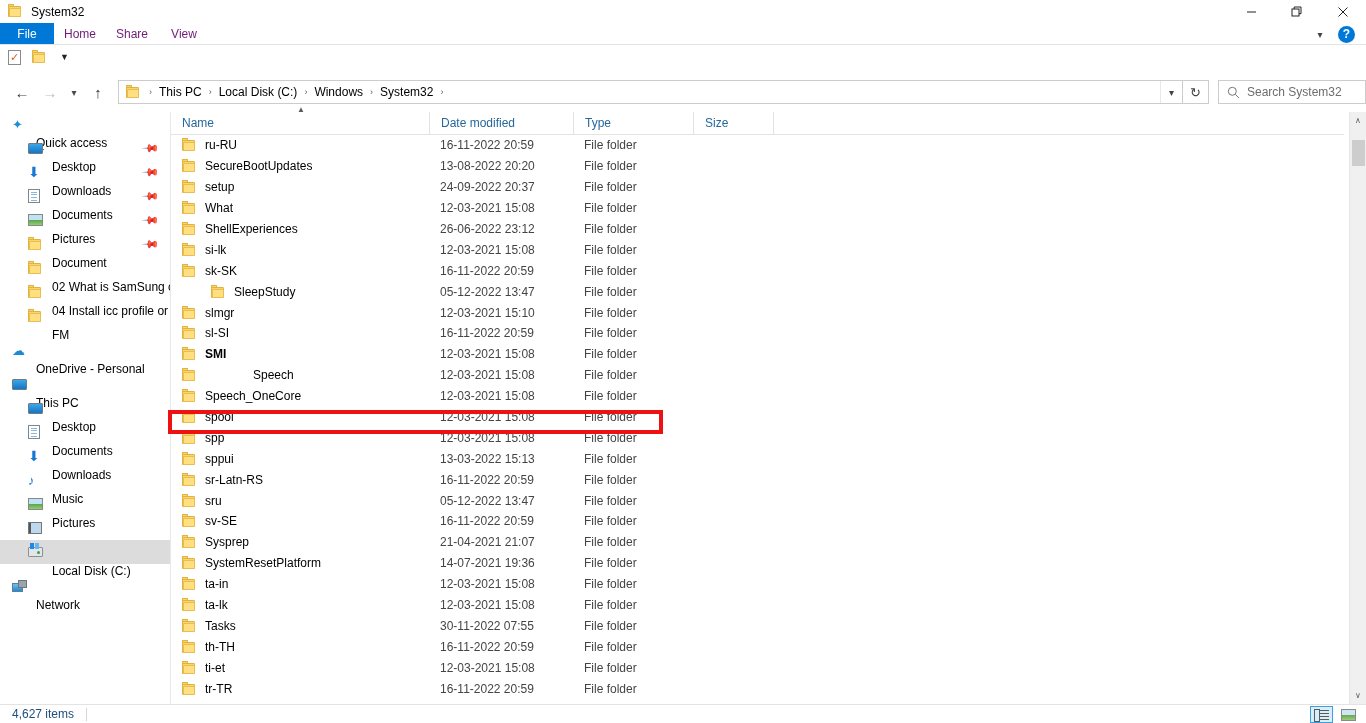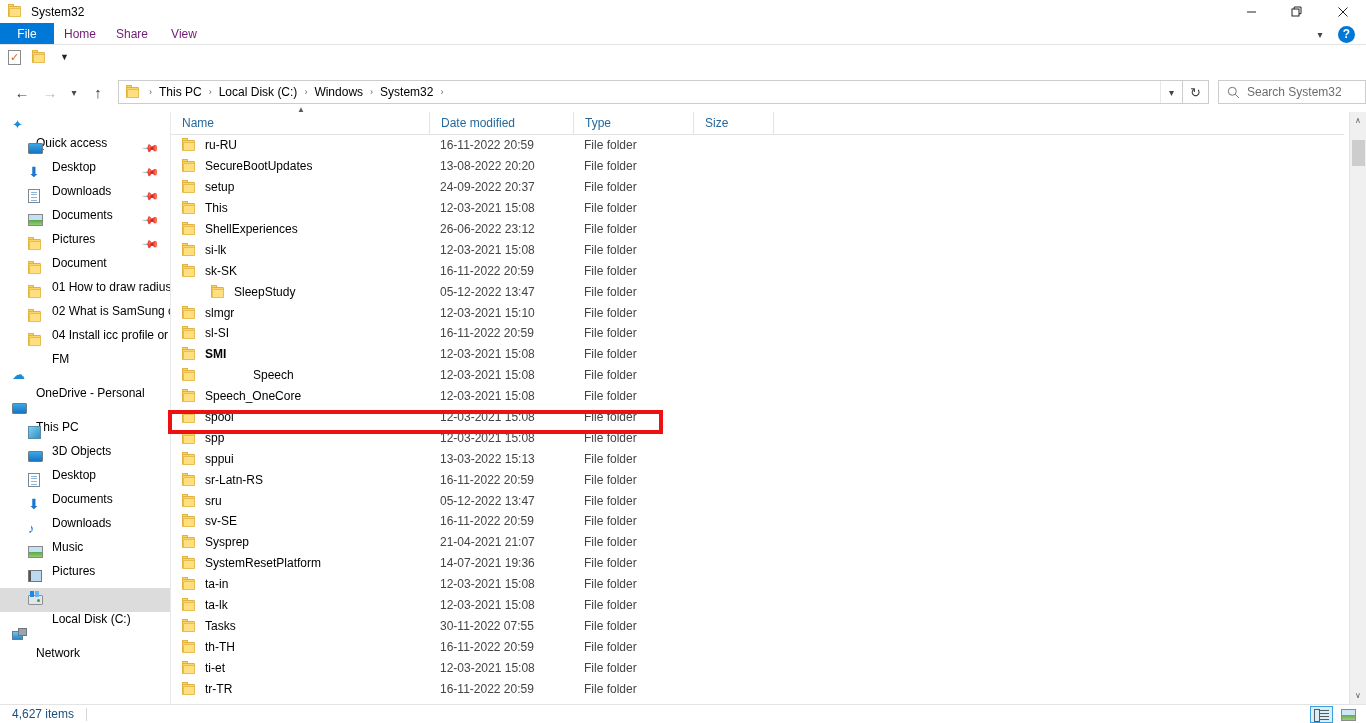"This" span { text: This -> What }
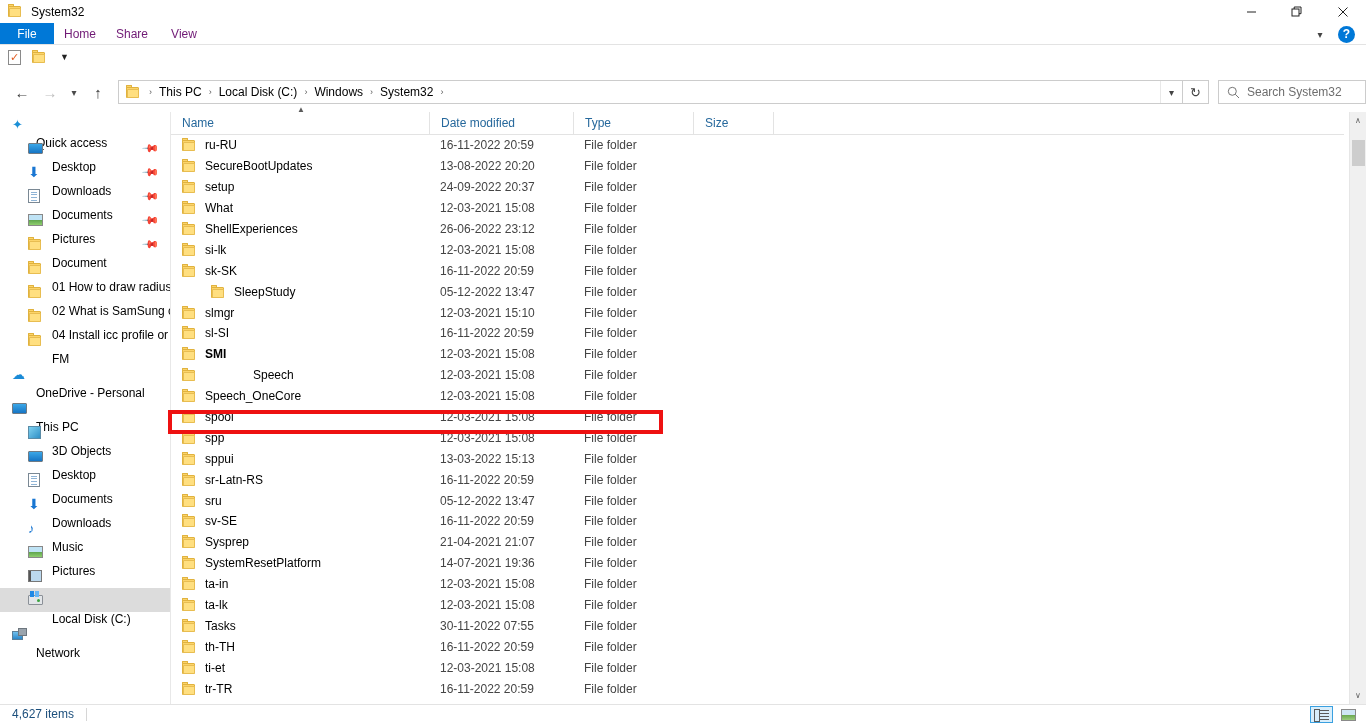"01 How to draw radius" div.np-item { html: <div> <span> <span> <i></i> <i></i> <i></i> </span> </span> <span>01 How to draw radius</span> </div> -> none }
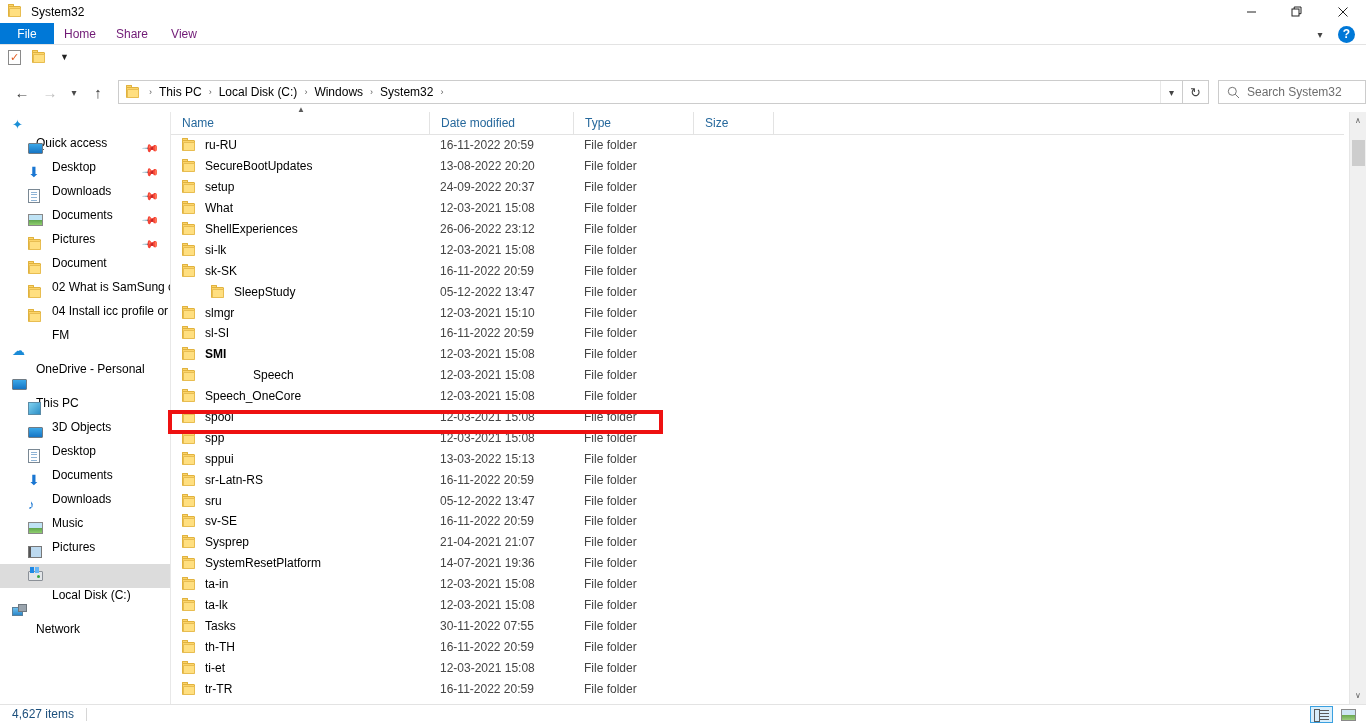"3D Objects" div.np-item { html: <div> <span> <span></span> </span> <span>3D Objects</span> </div> -> none }
